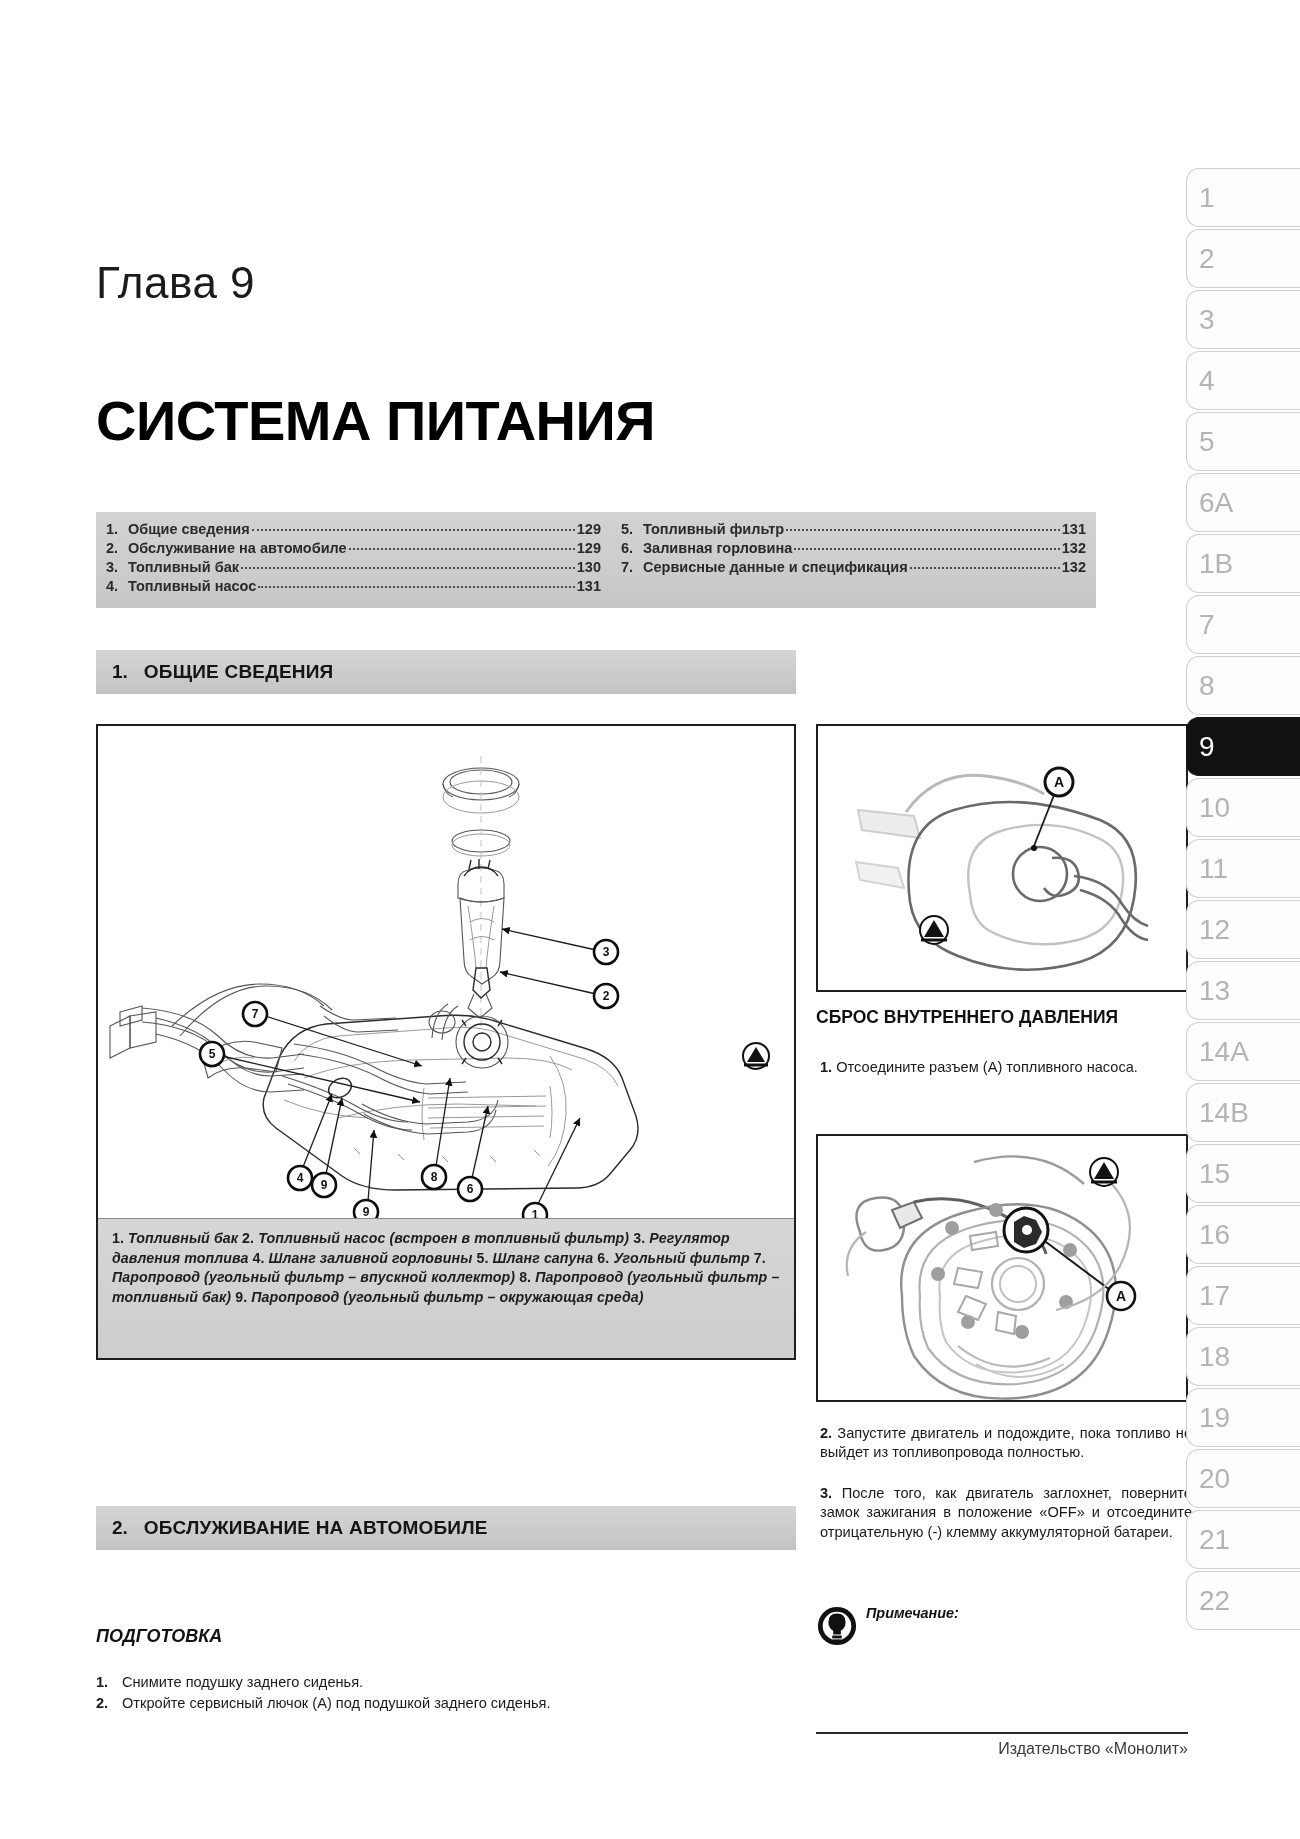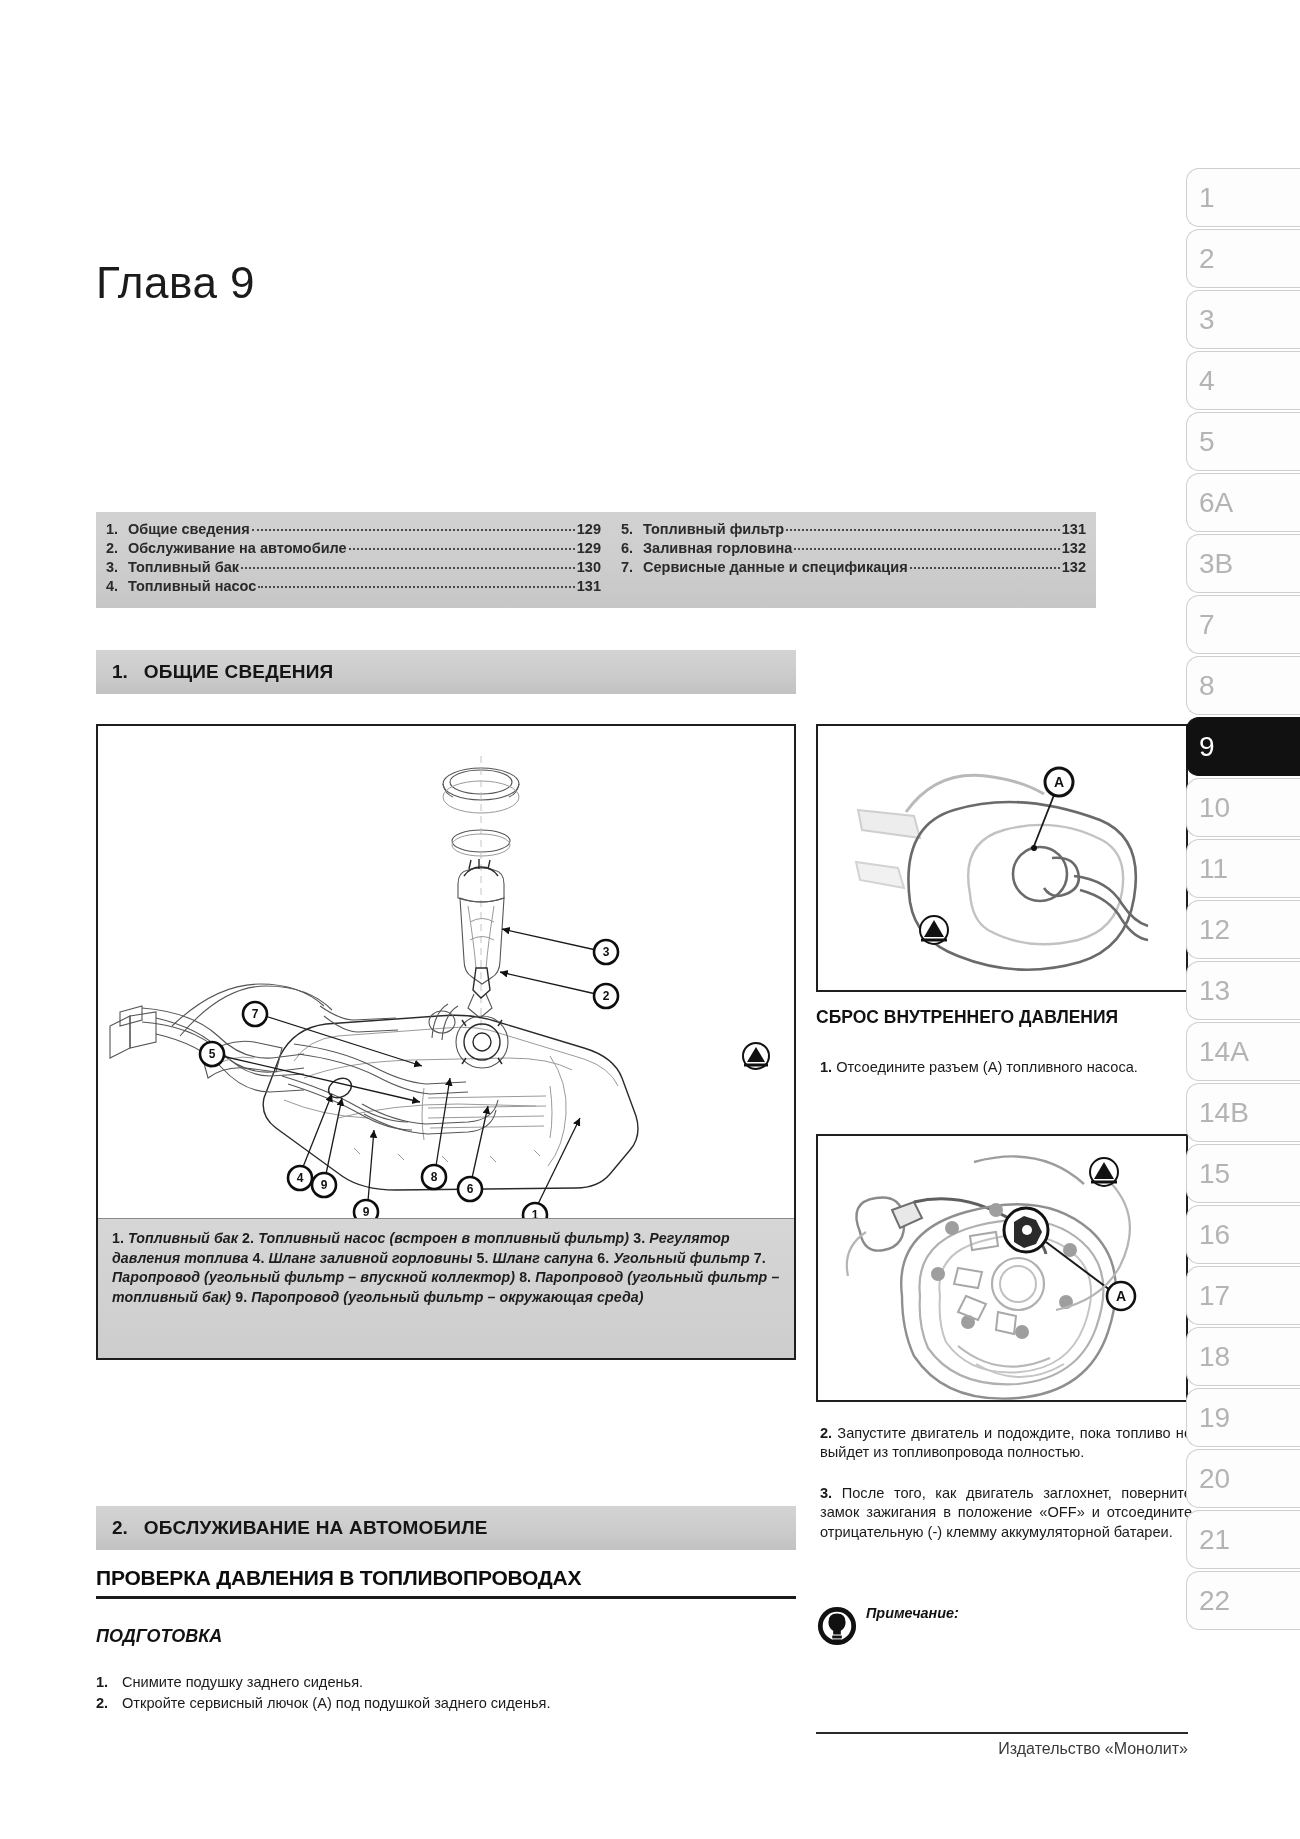"СИСТЕМА ПИТАНИЯ" div.chapter-title { html: none -> <div>СИСТЕМА ПИТАНИЯ</div> }
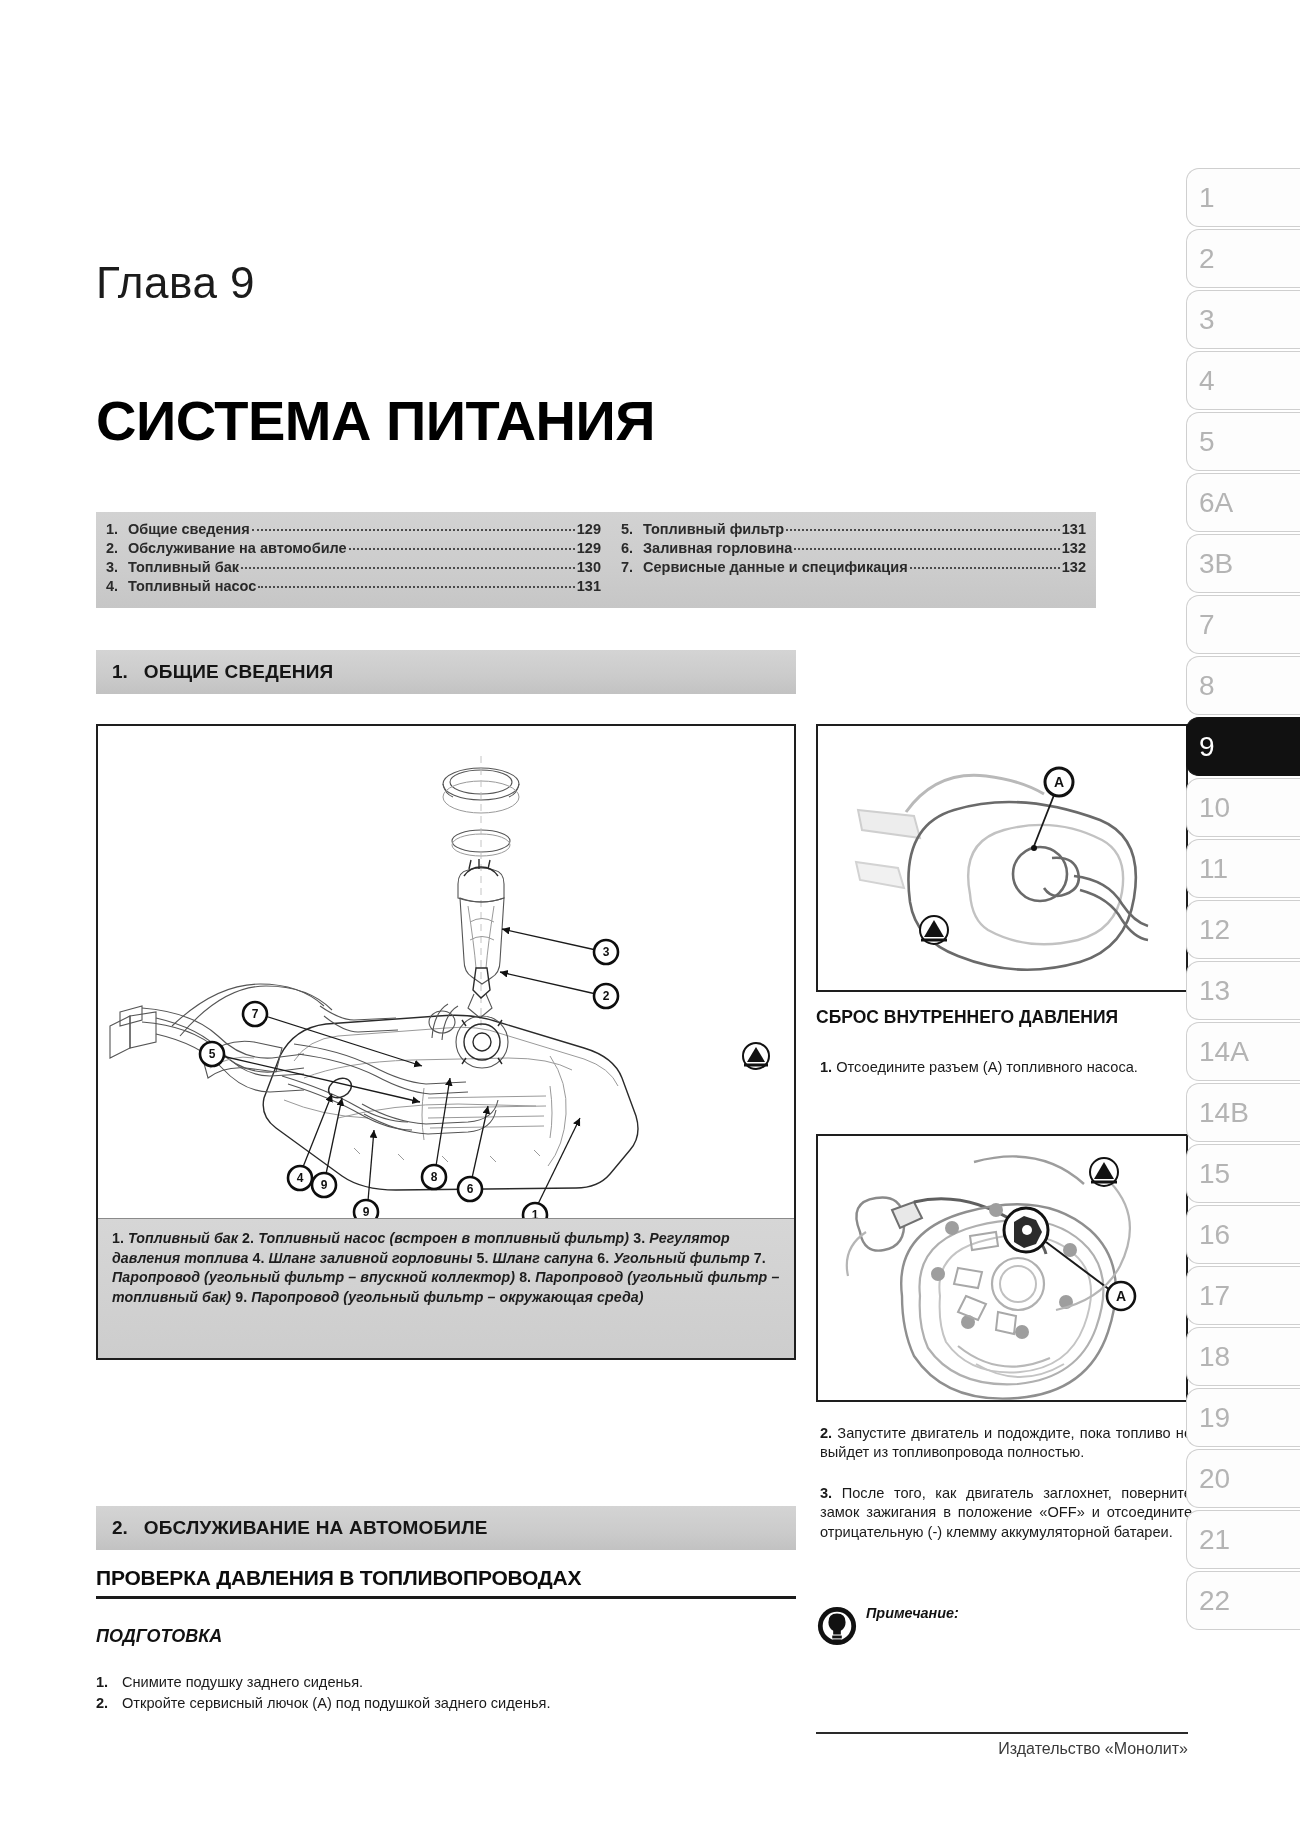"3B" span { text: 3B -> 1B }
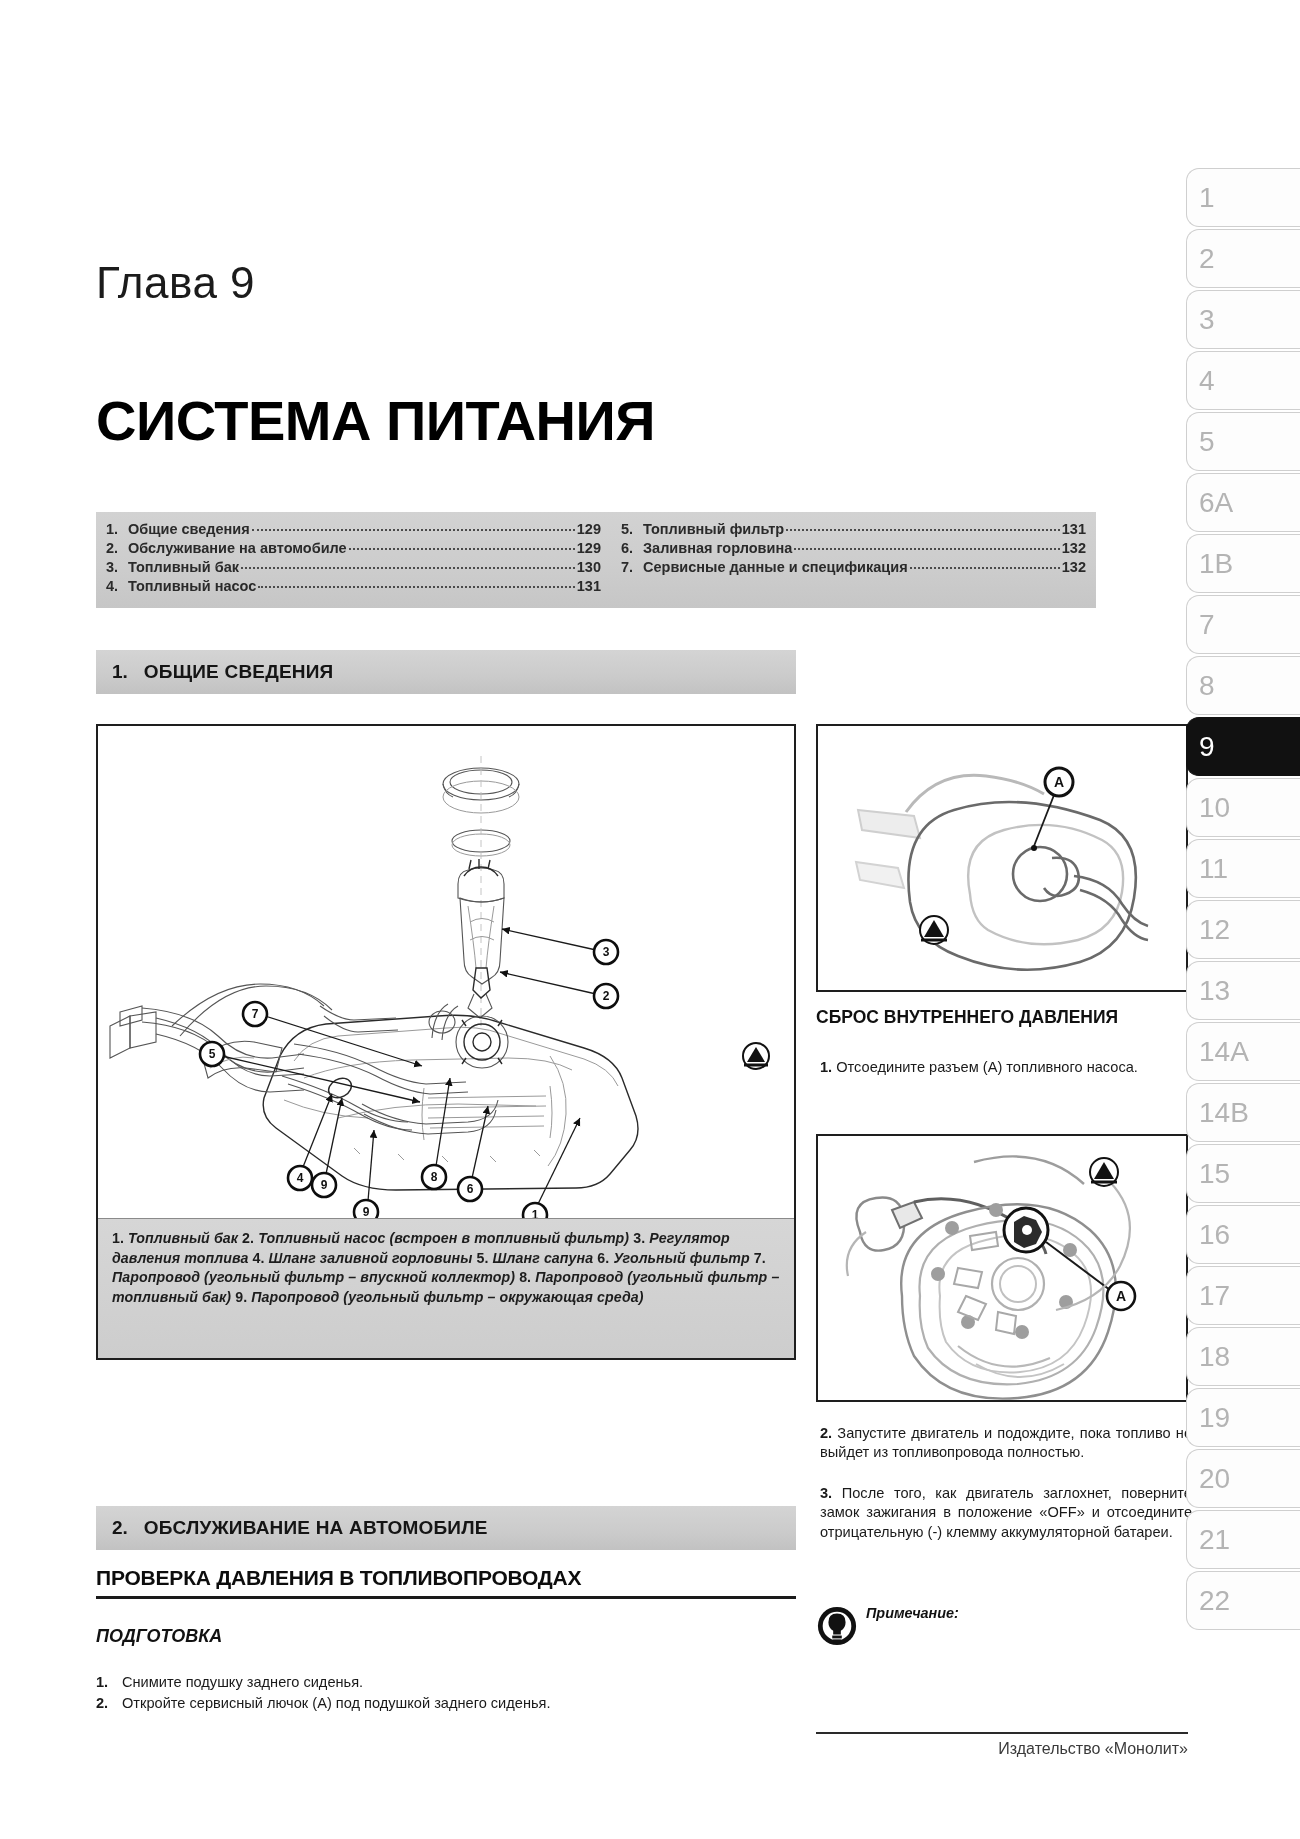"ПРОВЕРКА ДАВЛЕНИЯ В ТОПЛИВОПРОВОДАХ" div.sub-underline { html: <div>ПРОВЕРКА ДАВЛЕНИЯ В ТОПЛИВОПРОВОДАХ</div> -> none }
